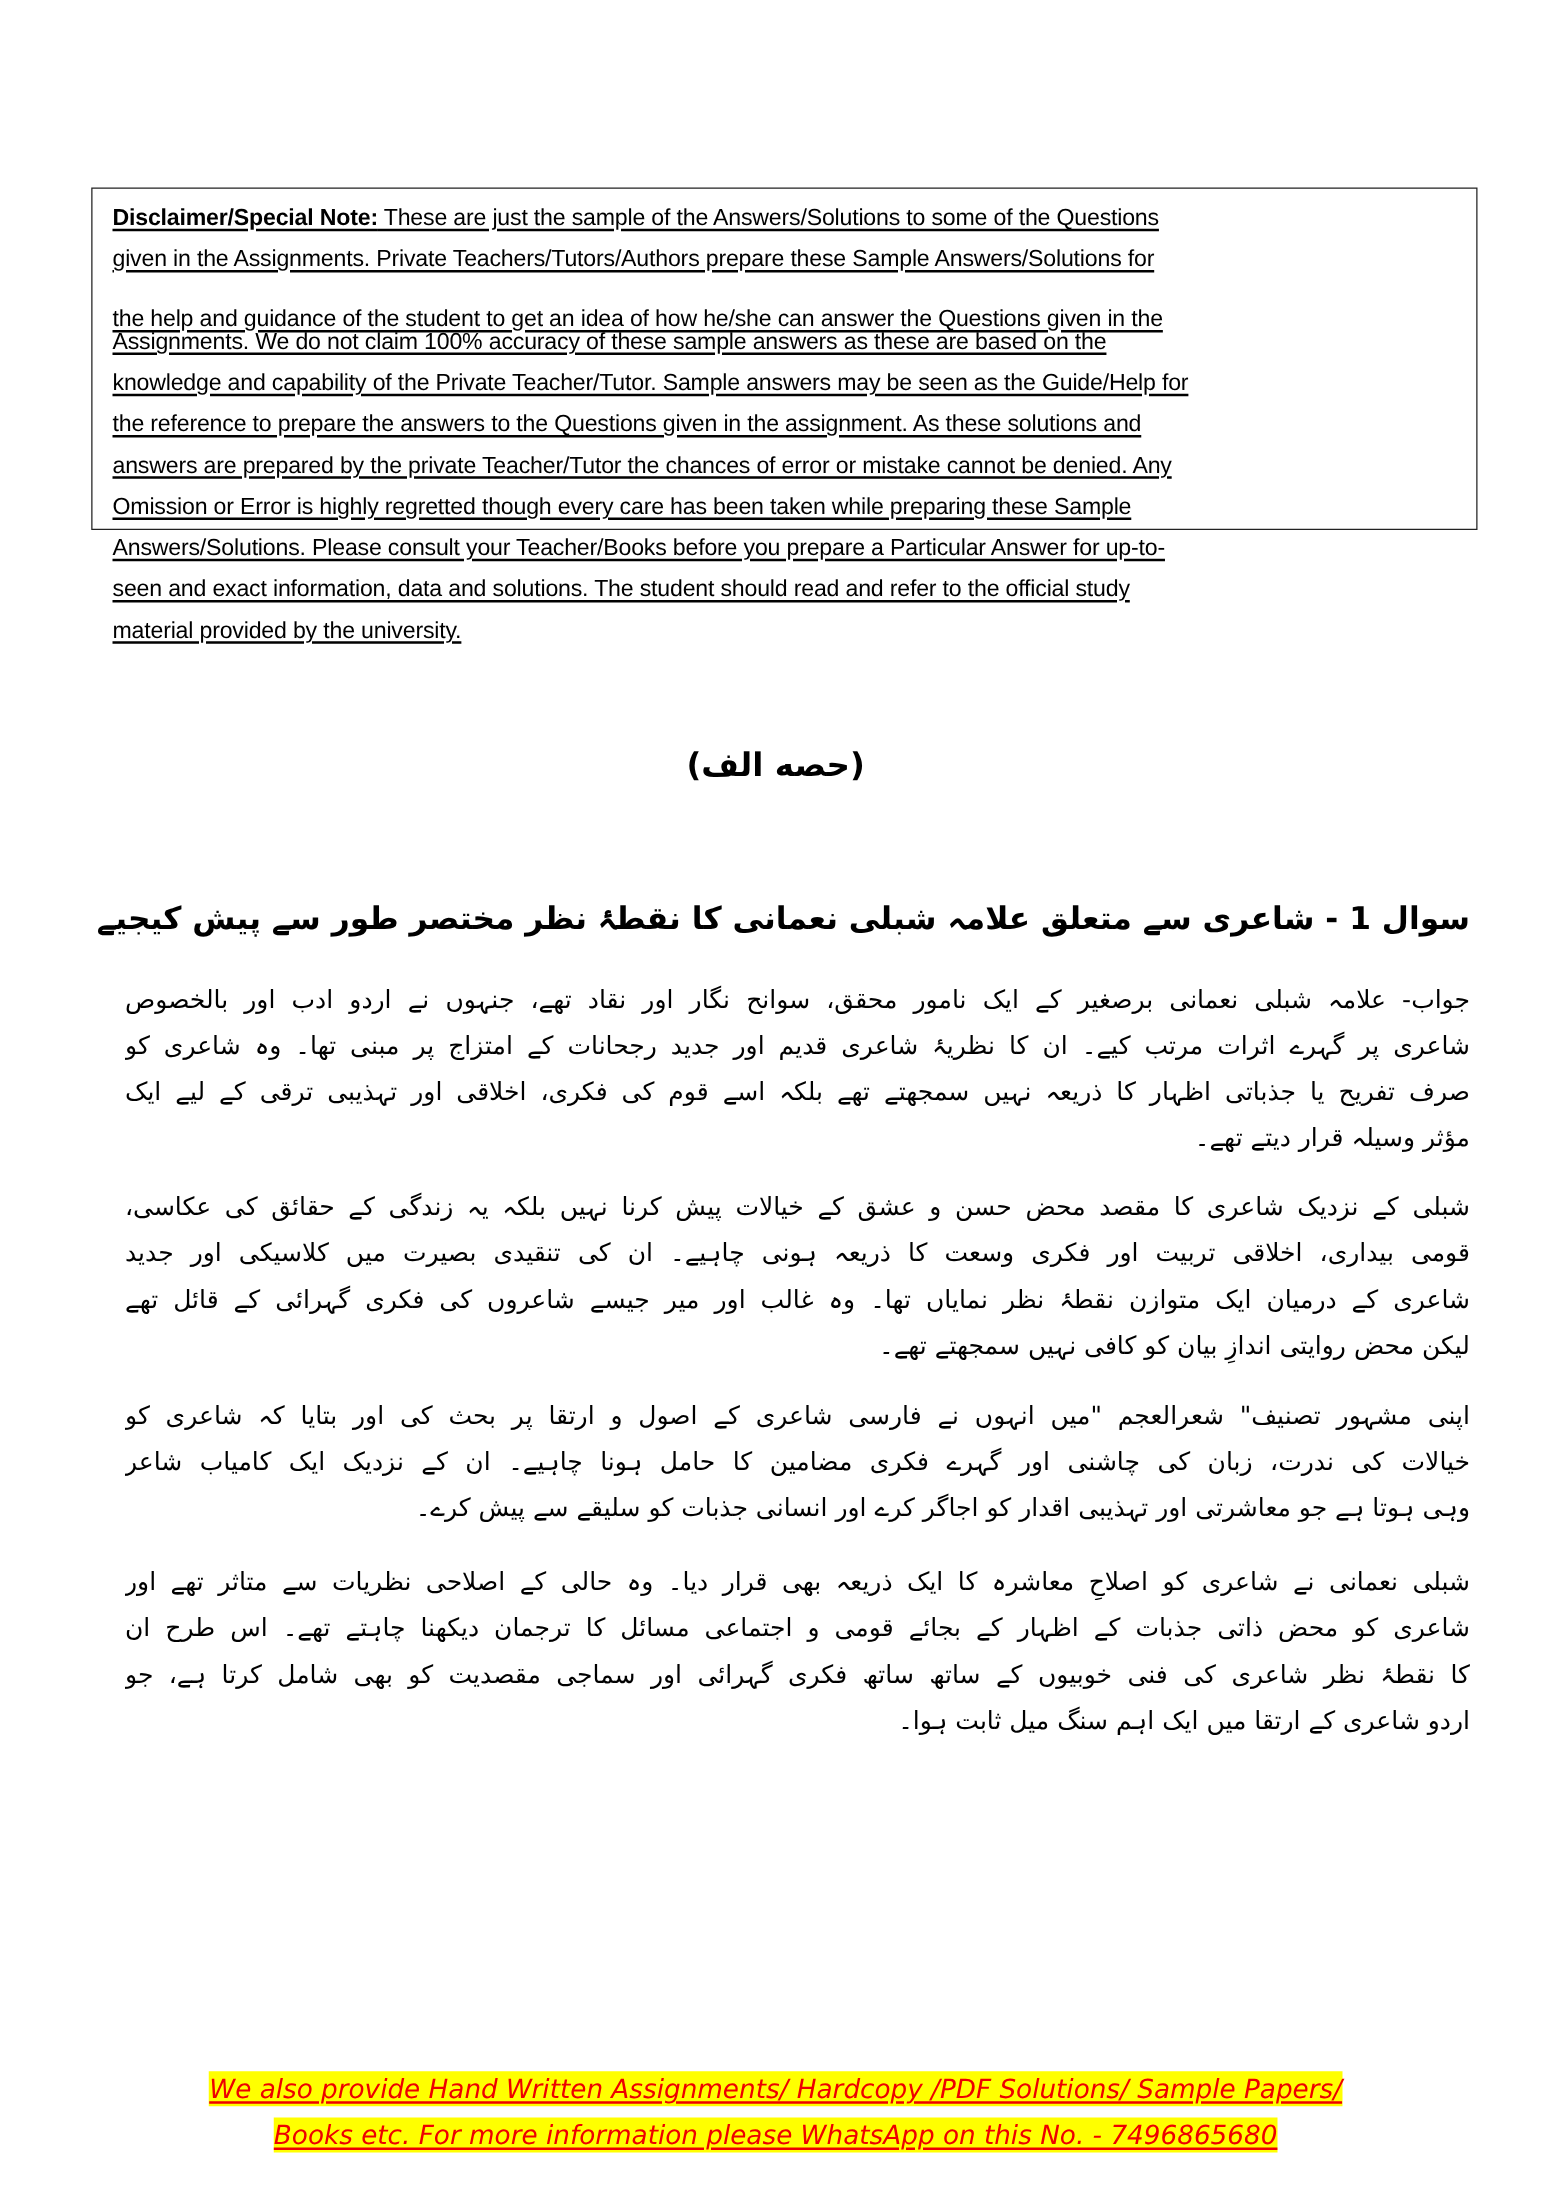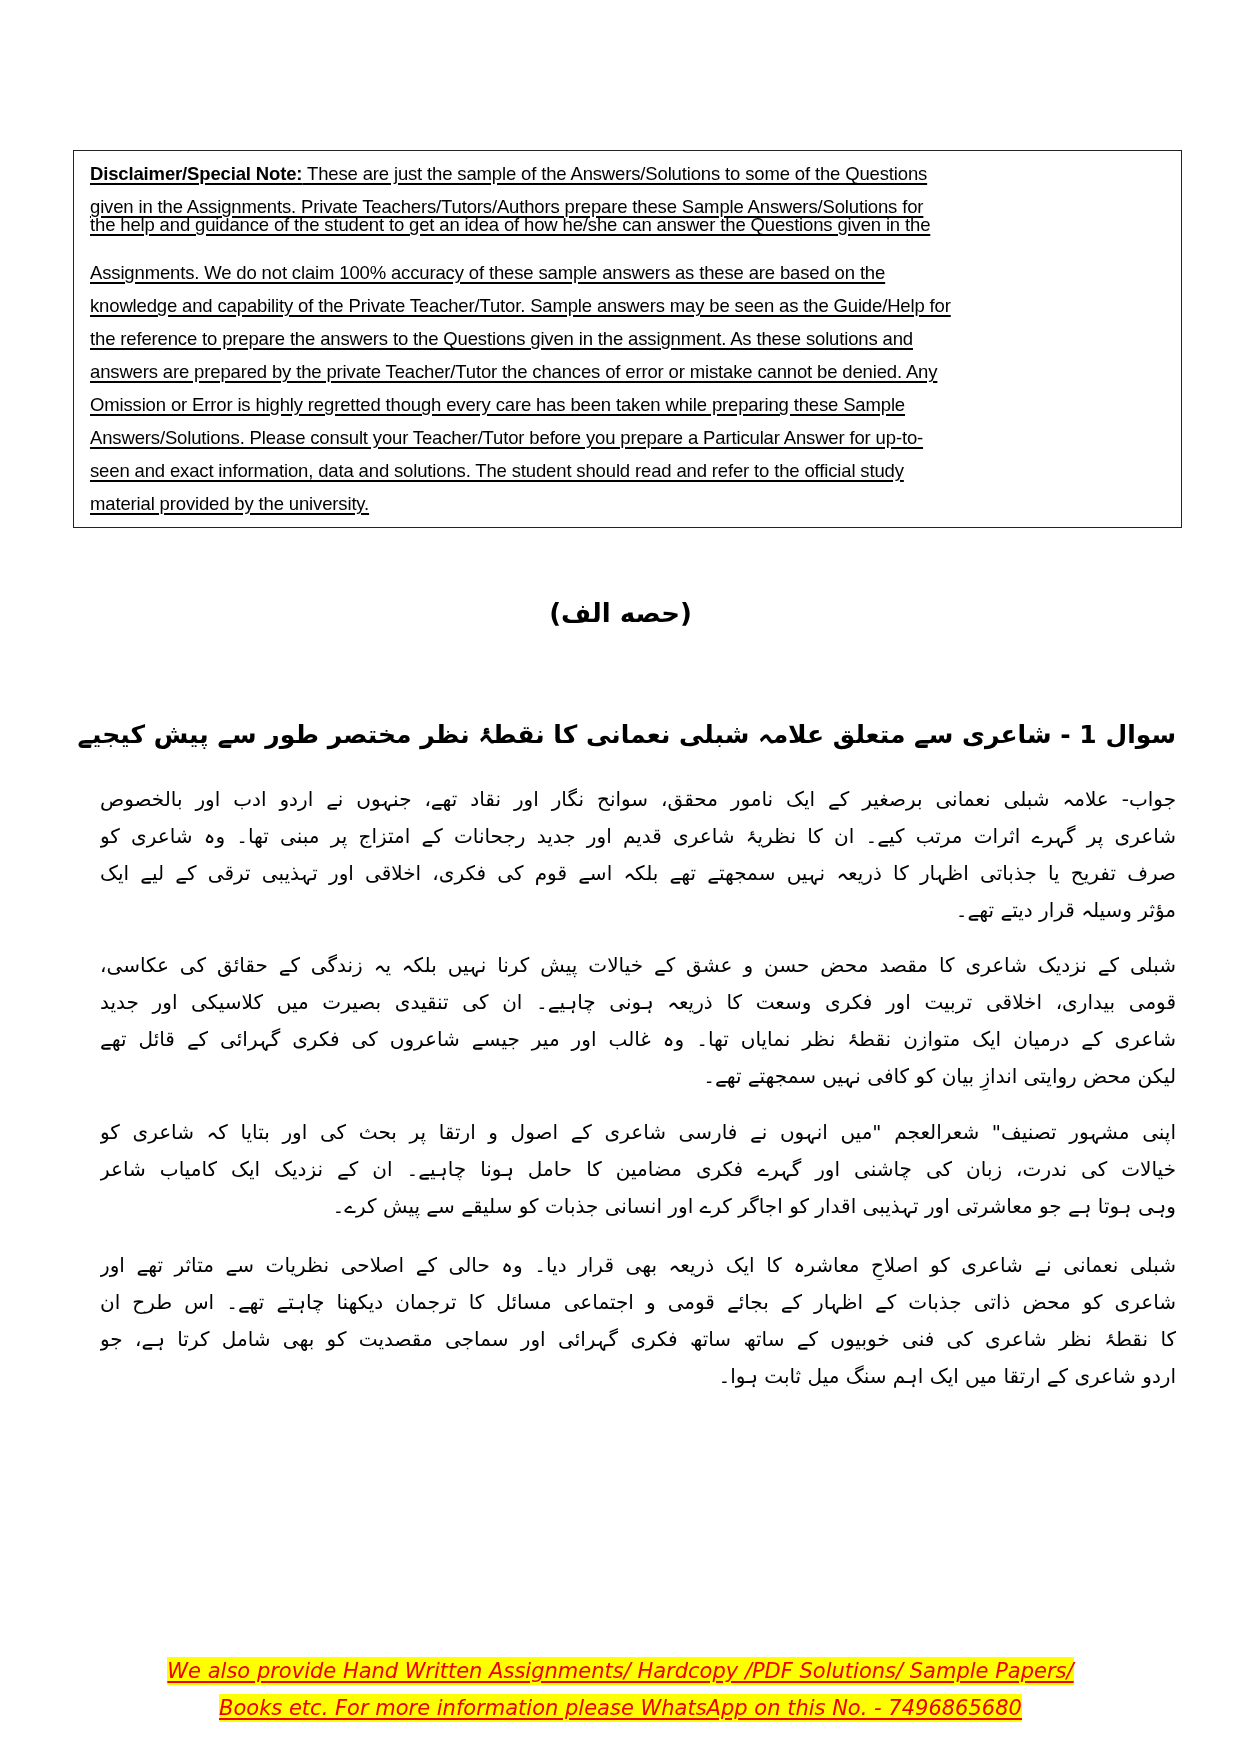"Disclaimer/Special Note: These are just" .disclaimer-box { height: 378px -> 274px }
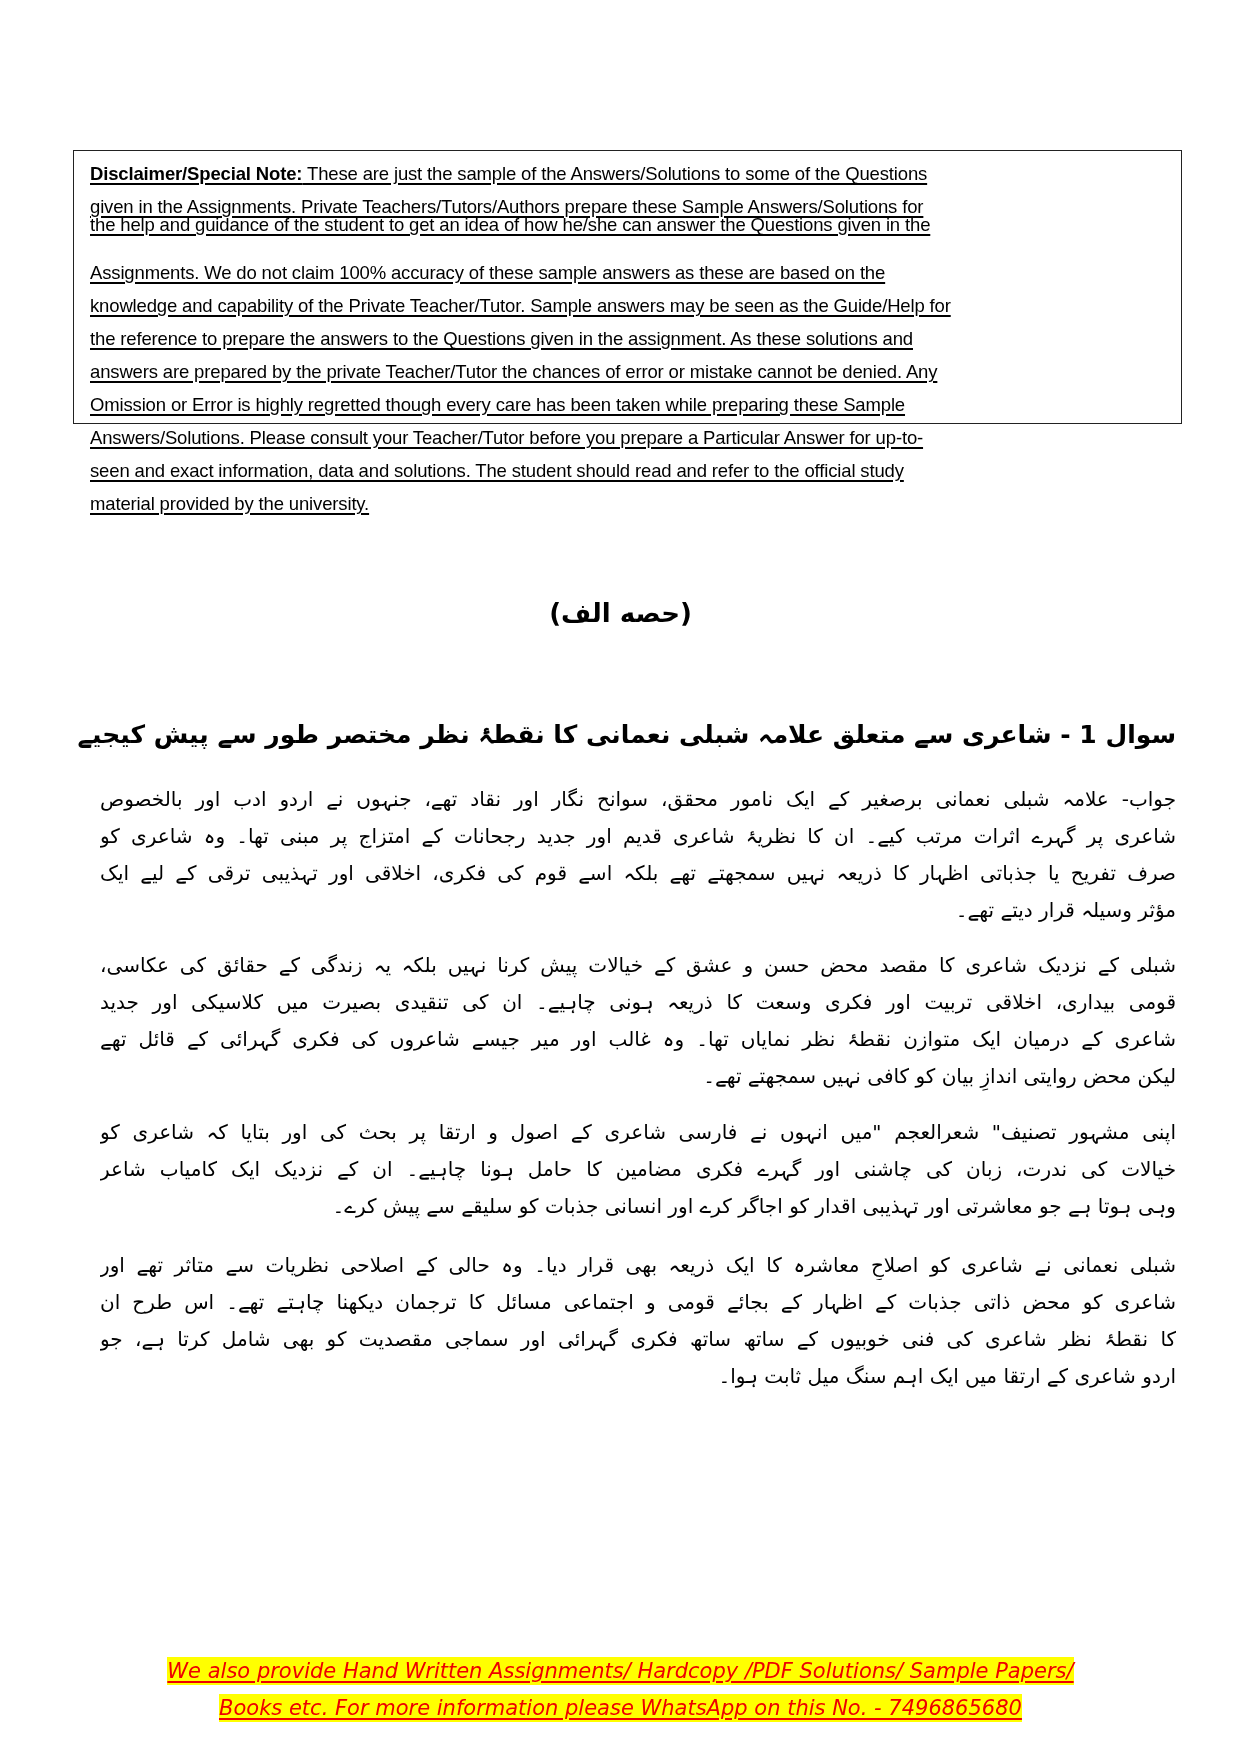"the help and guidance of" div.disclaimer-line { top: 63px -> 93px }
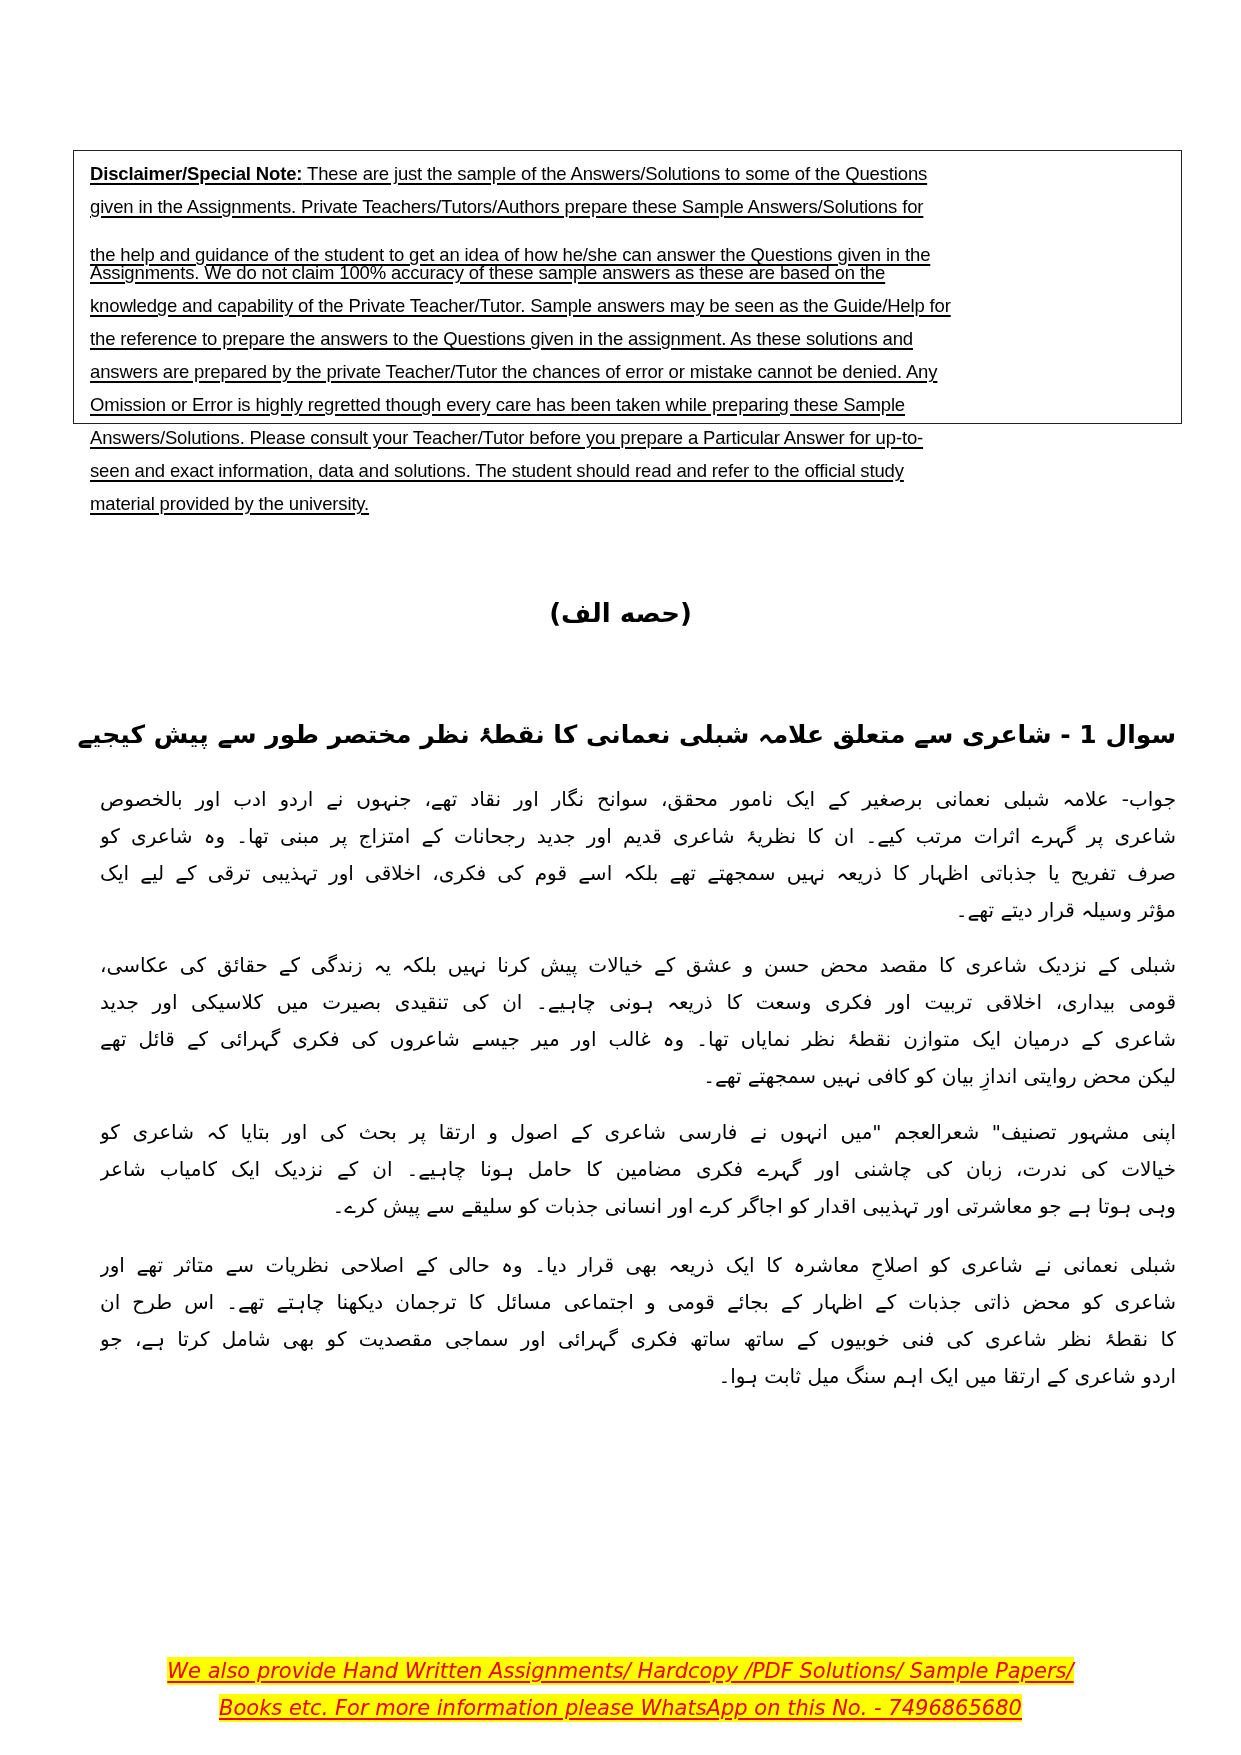"Answers/Solutions. Please consult your" div.disclaimer-line { text: Teacher/Tutor -> Teacher/Books }
